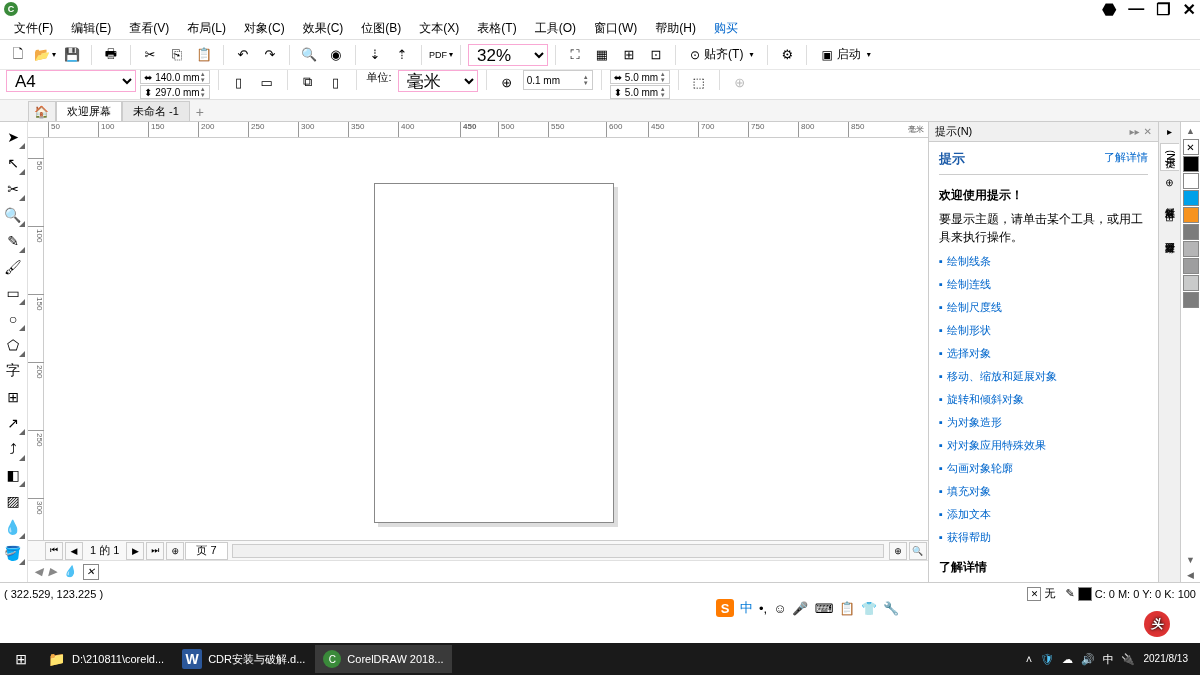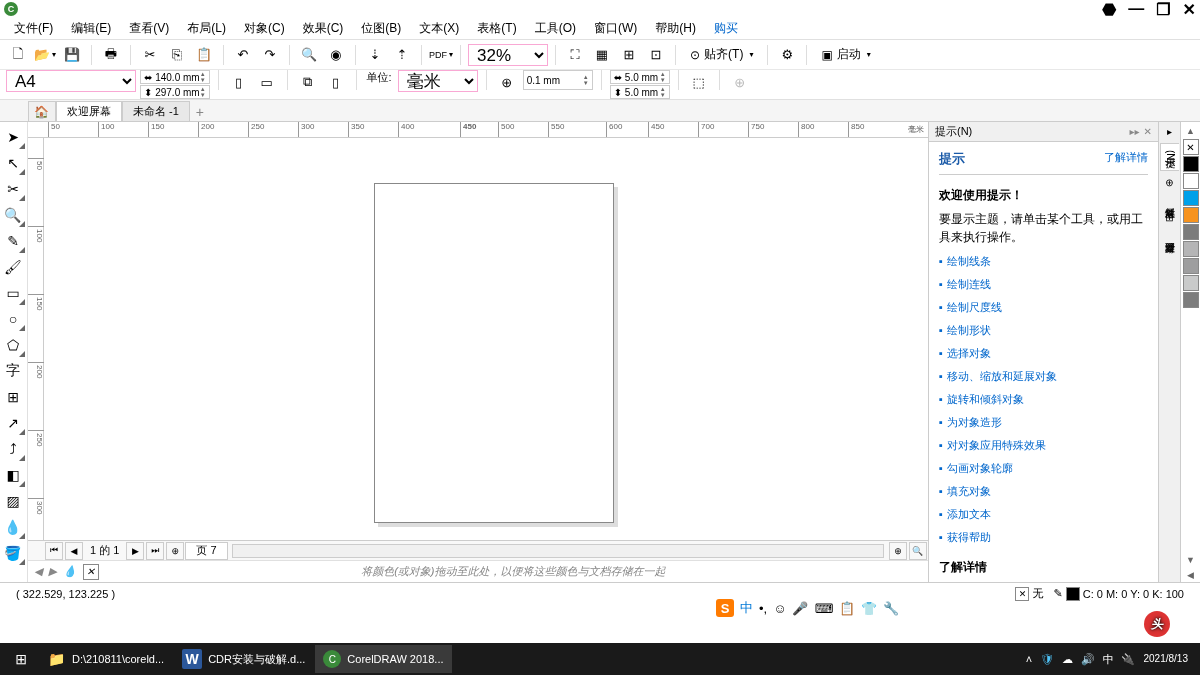"将颜色(或对象)拖动至此处，以便将这些颜色与文档存储在一起" span { html: <span>将颜色(或对象)拖动至此处，以便将这些颜色与文档存储在一起</span> -> none }
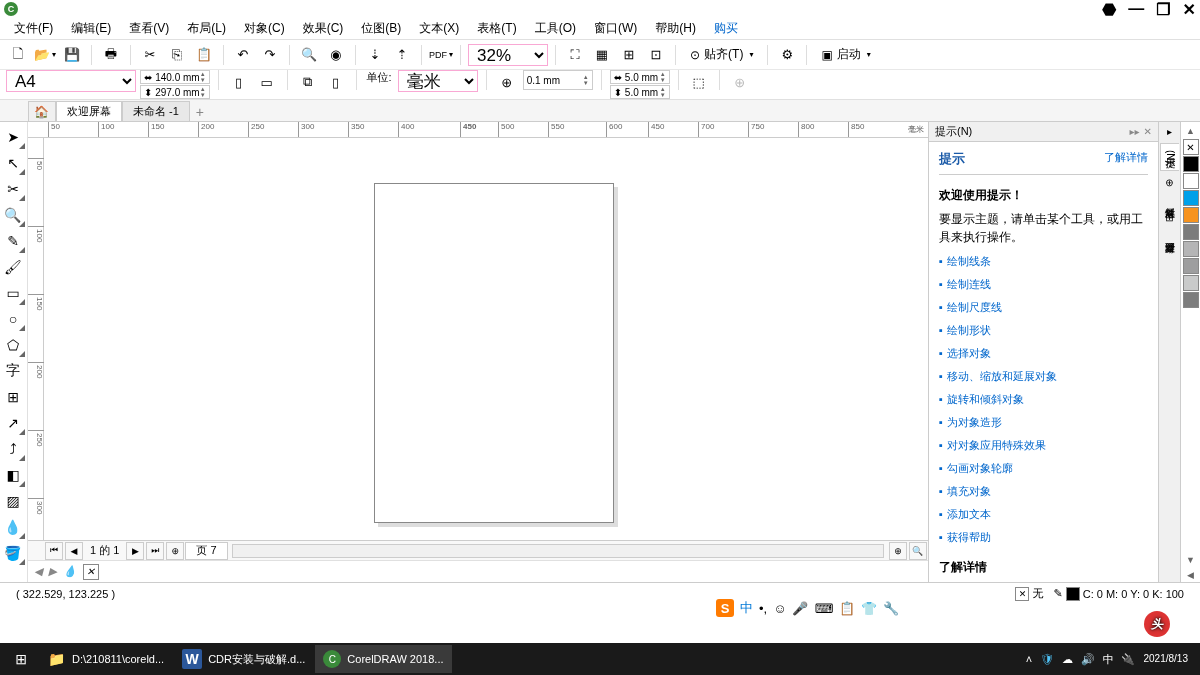"( 322.529, 123.225 )" .statusbar { padding: 0 16px -> 0 4px }
